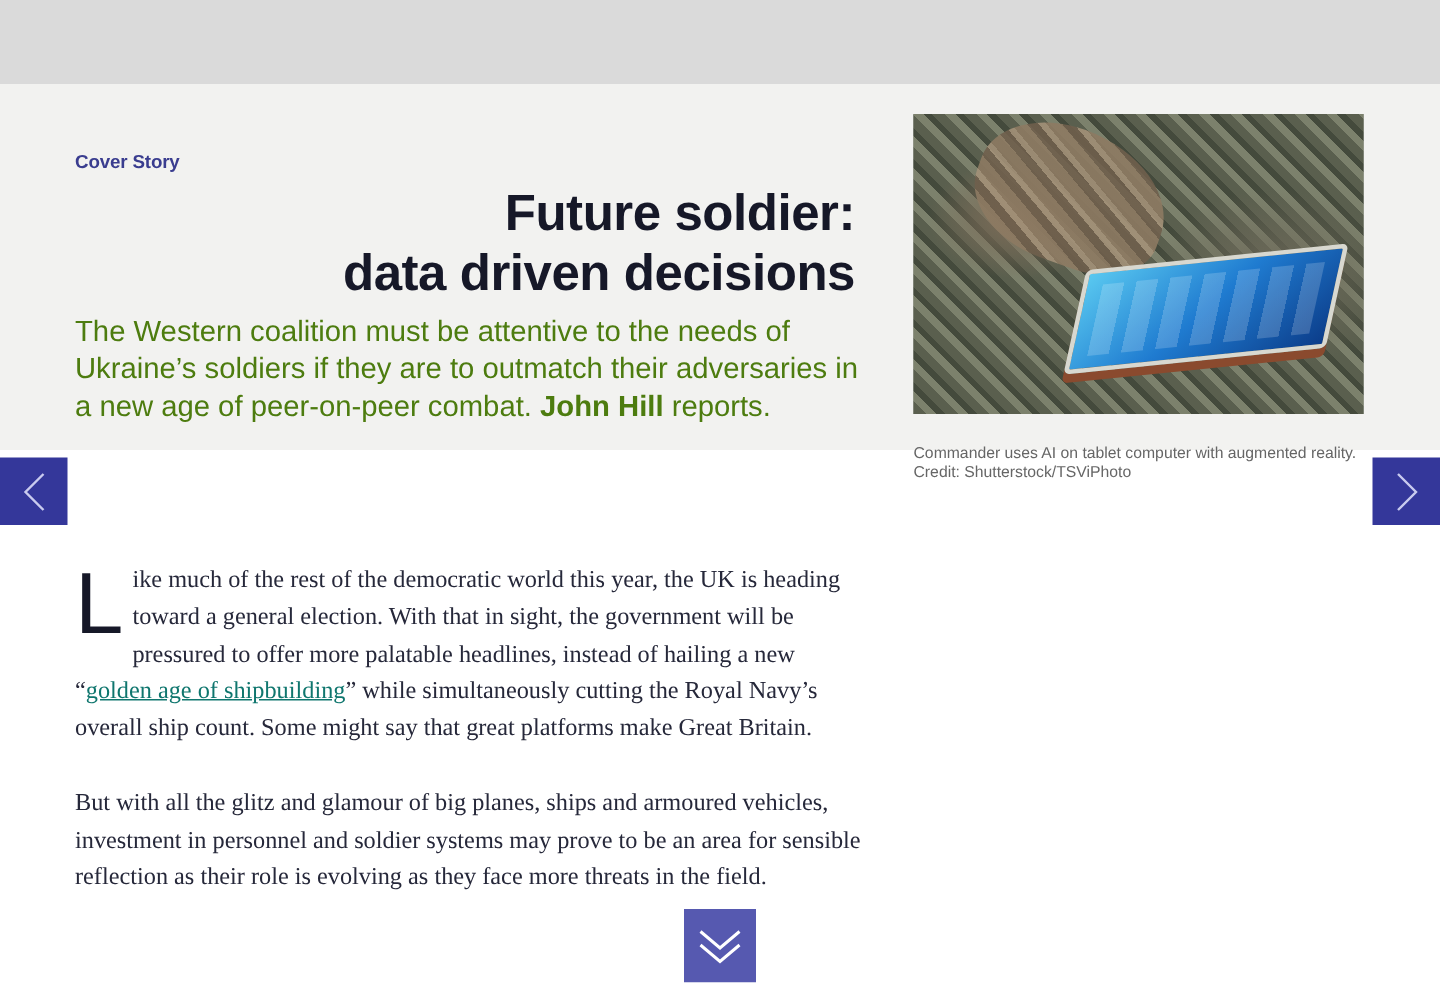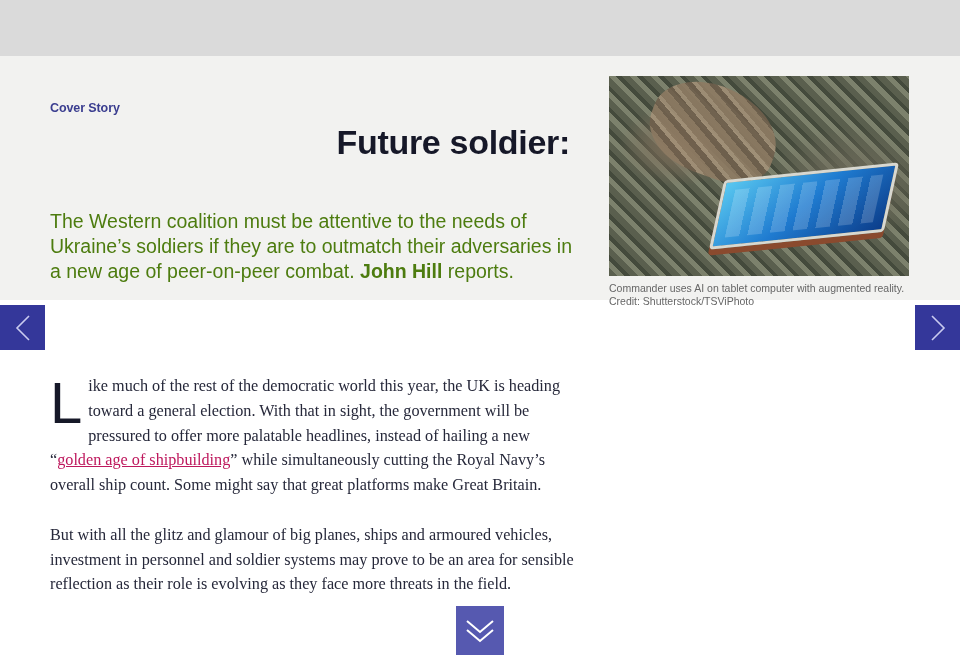"data driven decisions" span { html: none -> <span>data driven decisions</span> }
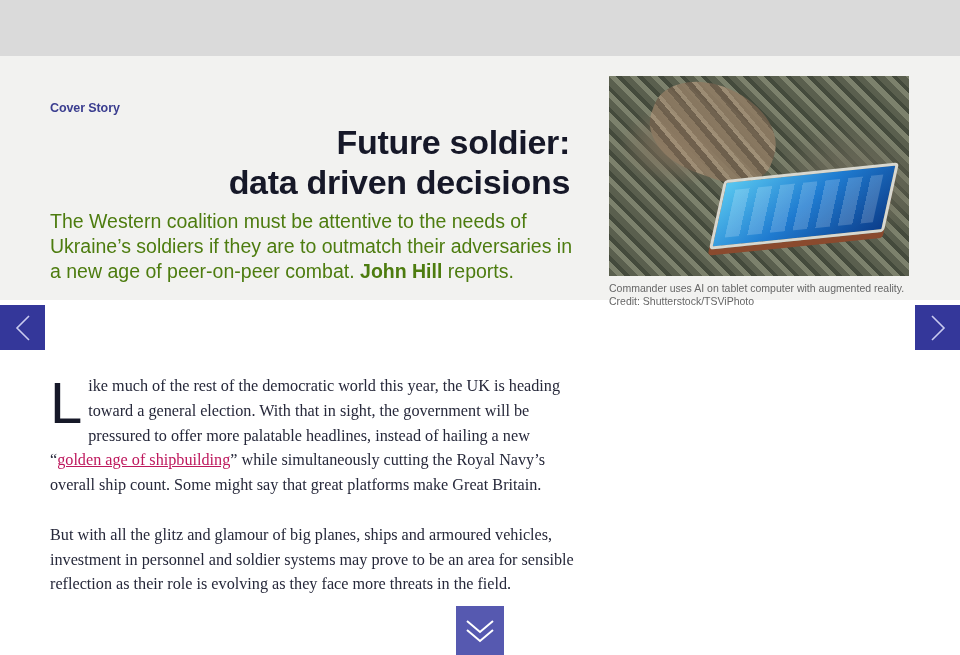"Commander uses AI on tablet" .caption { margin-top: 6px -> 20px }
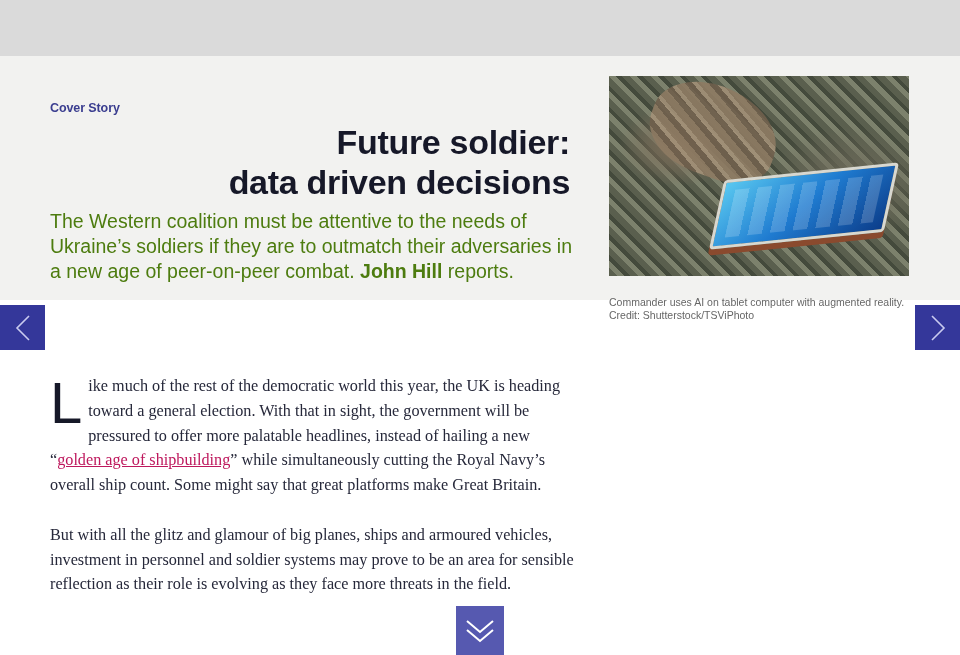"golden age of shipbuilding" .article a { color: #be185d -> #0f766e }
